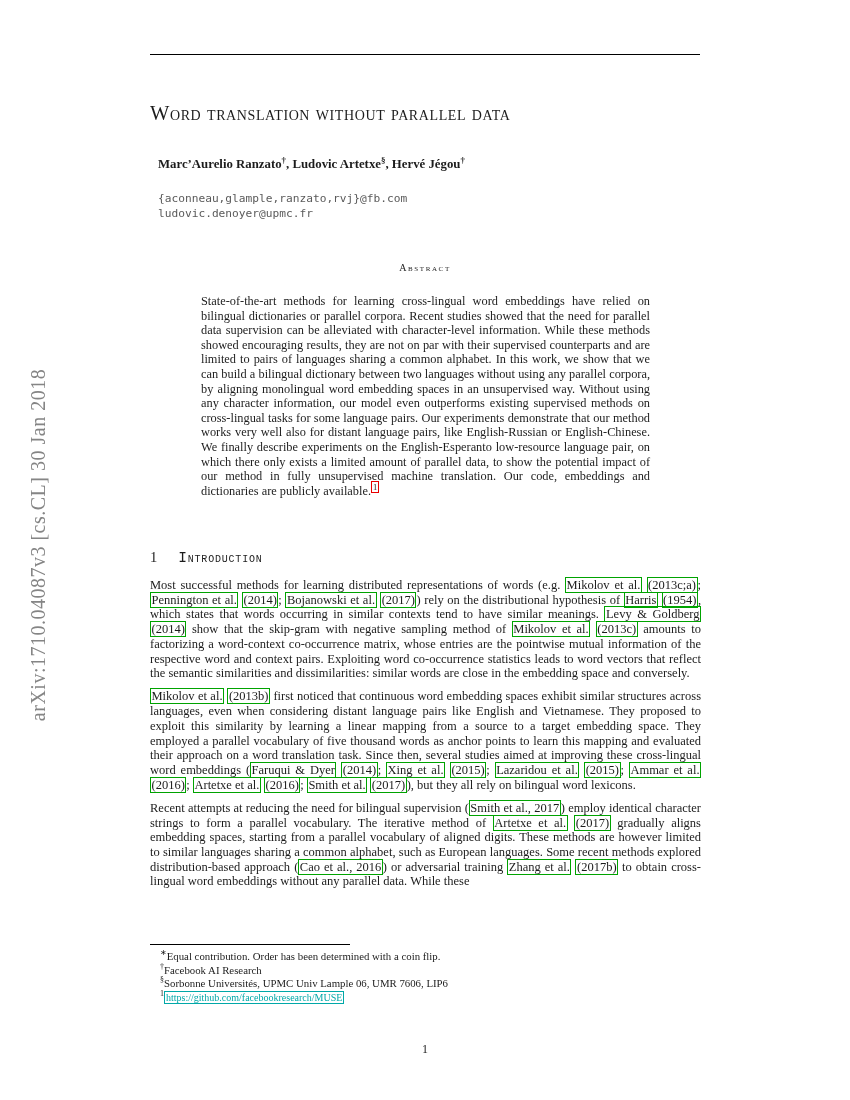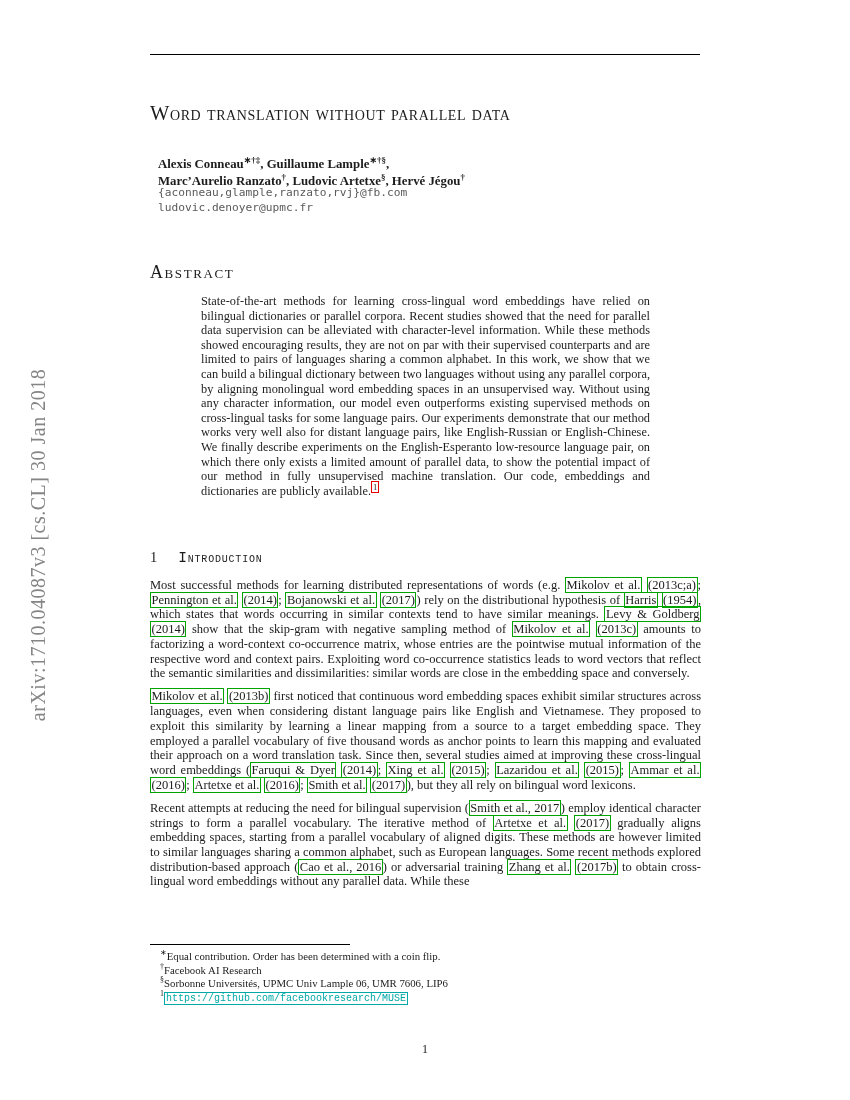"Alexis Conneau∗†‡, Guillaume Lample∗†§," div { html: <div><span>Alexis Conneau</span><span>∗†‡</span><span>, Guillaume Lample</span><span>∗†§</span><span>,</span></div> -> none }
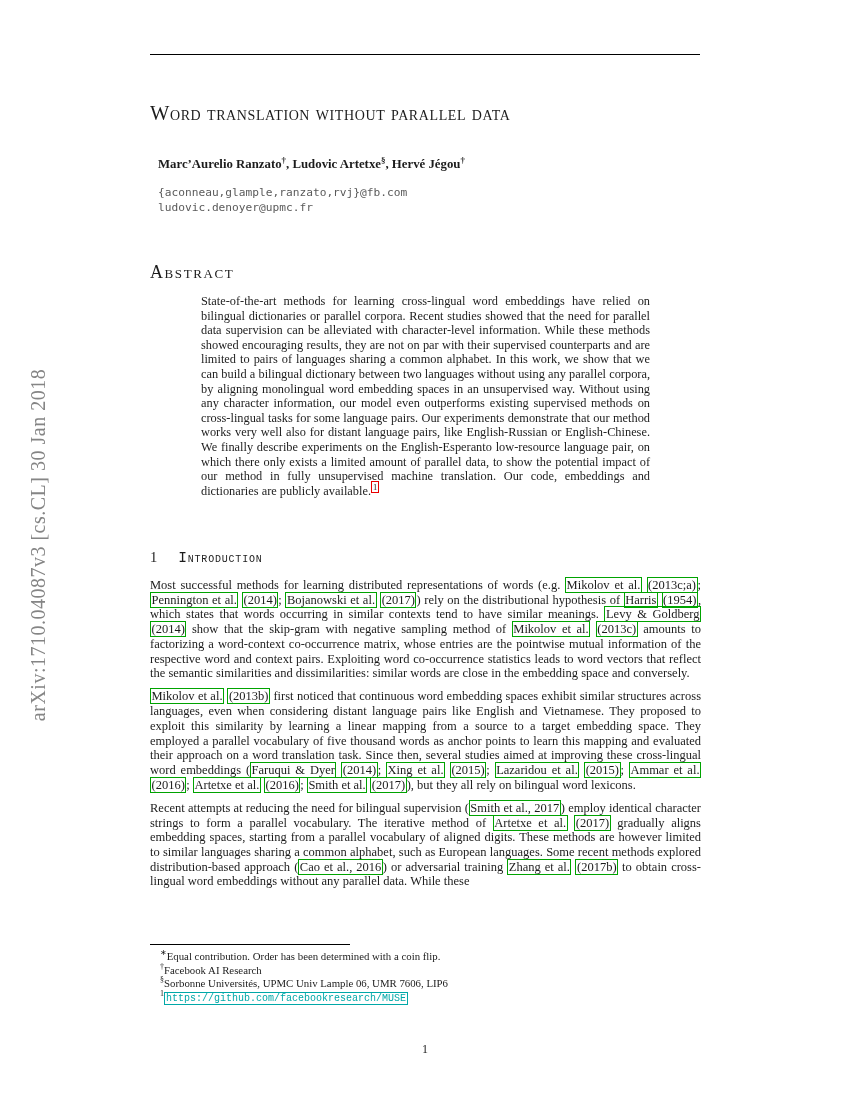"{aconneau,glample,ranzato,rvj}@fb.com" .emails { top: 185px -> 191px }
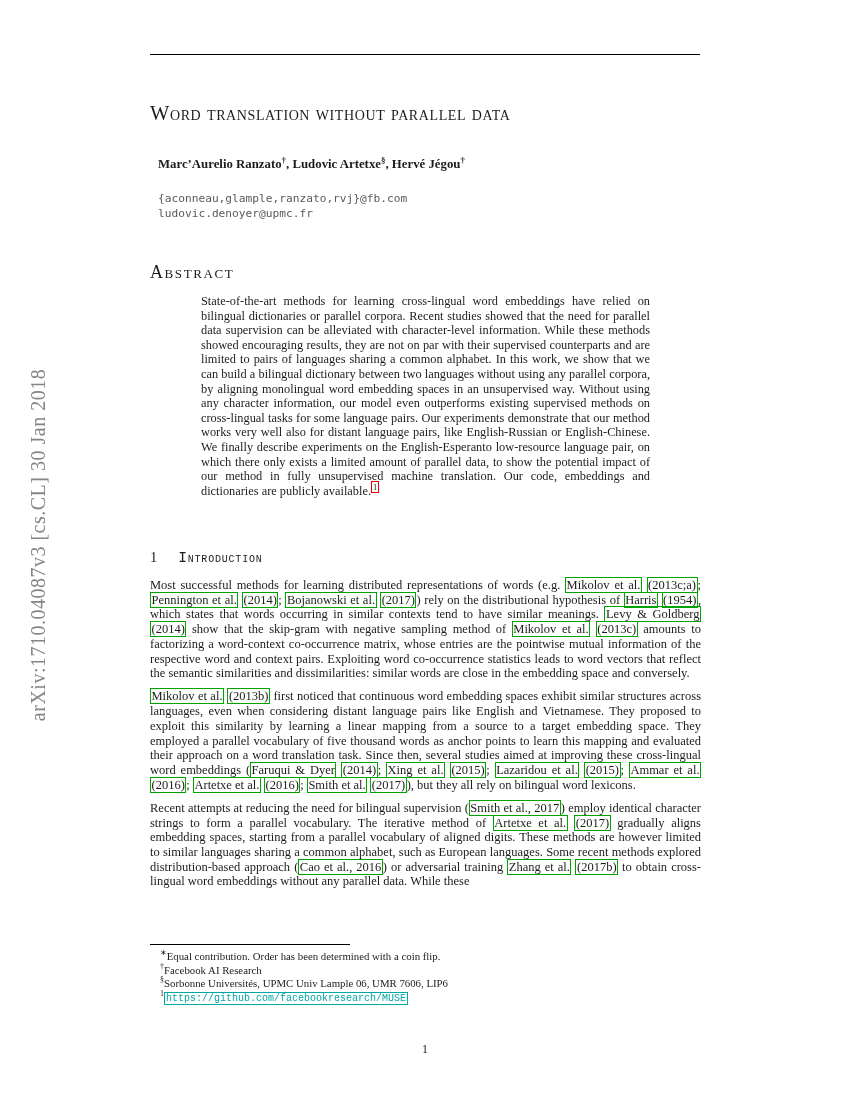"Abstract" .abs-head { font-size: 18px -> 10px; text-align: left -> center }
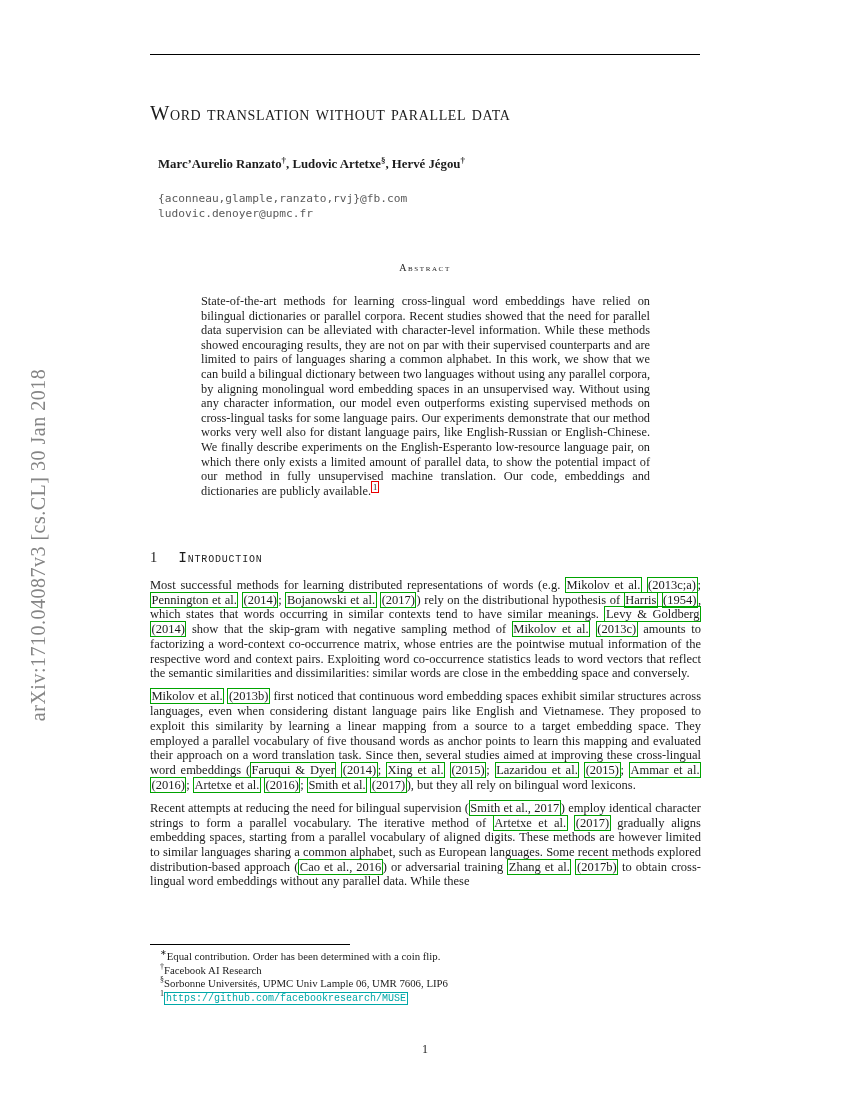"https://github.com/facebookresearch/MUSE" .fn-url { font-family: Liberation Mono, monospace -> Liberation Serif, serif }
